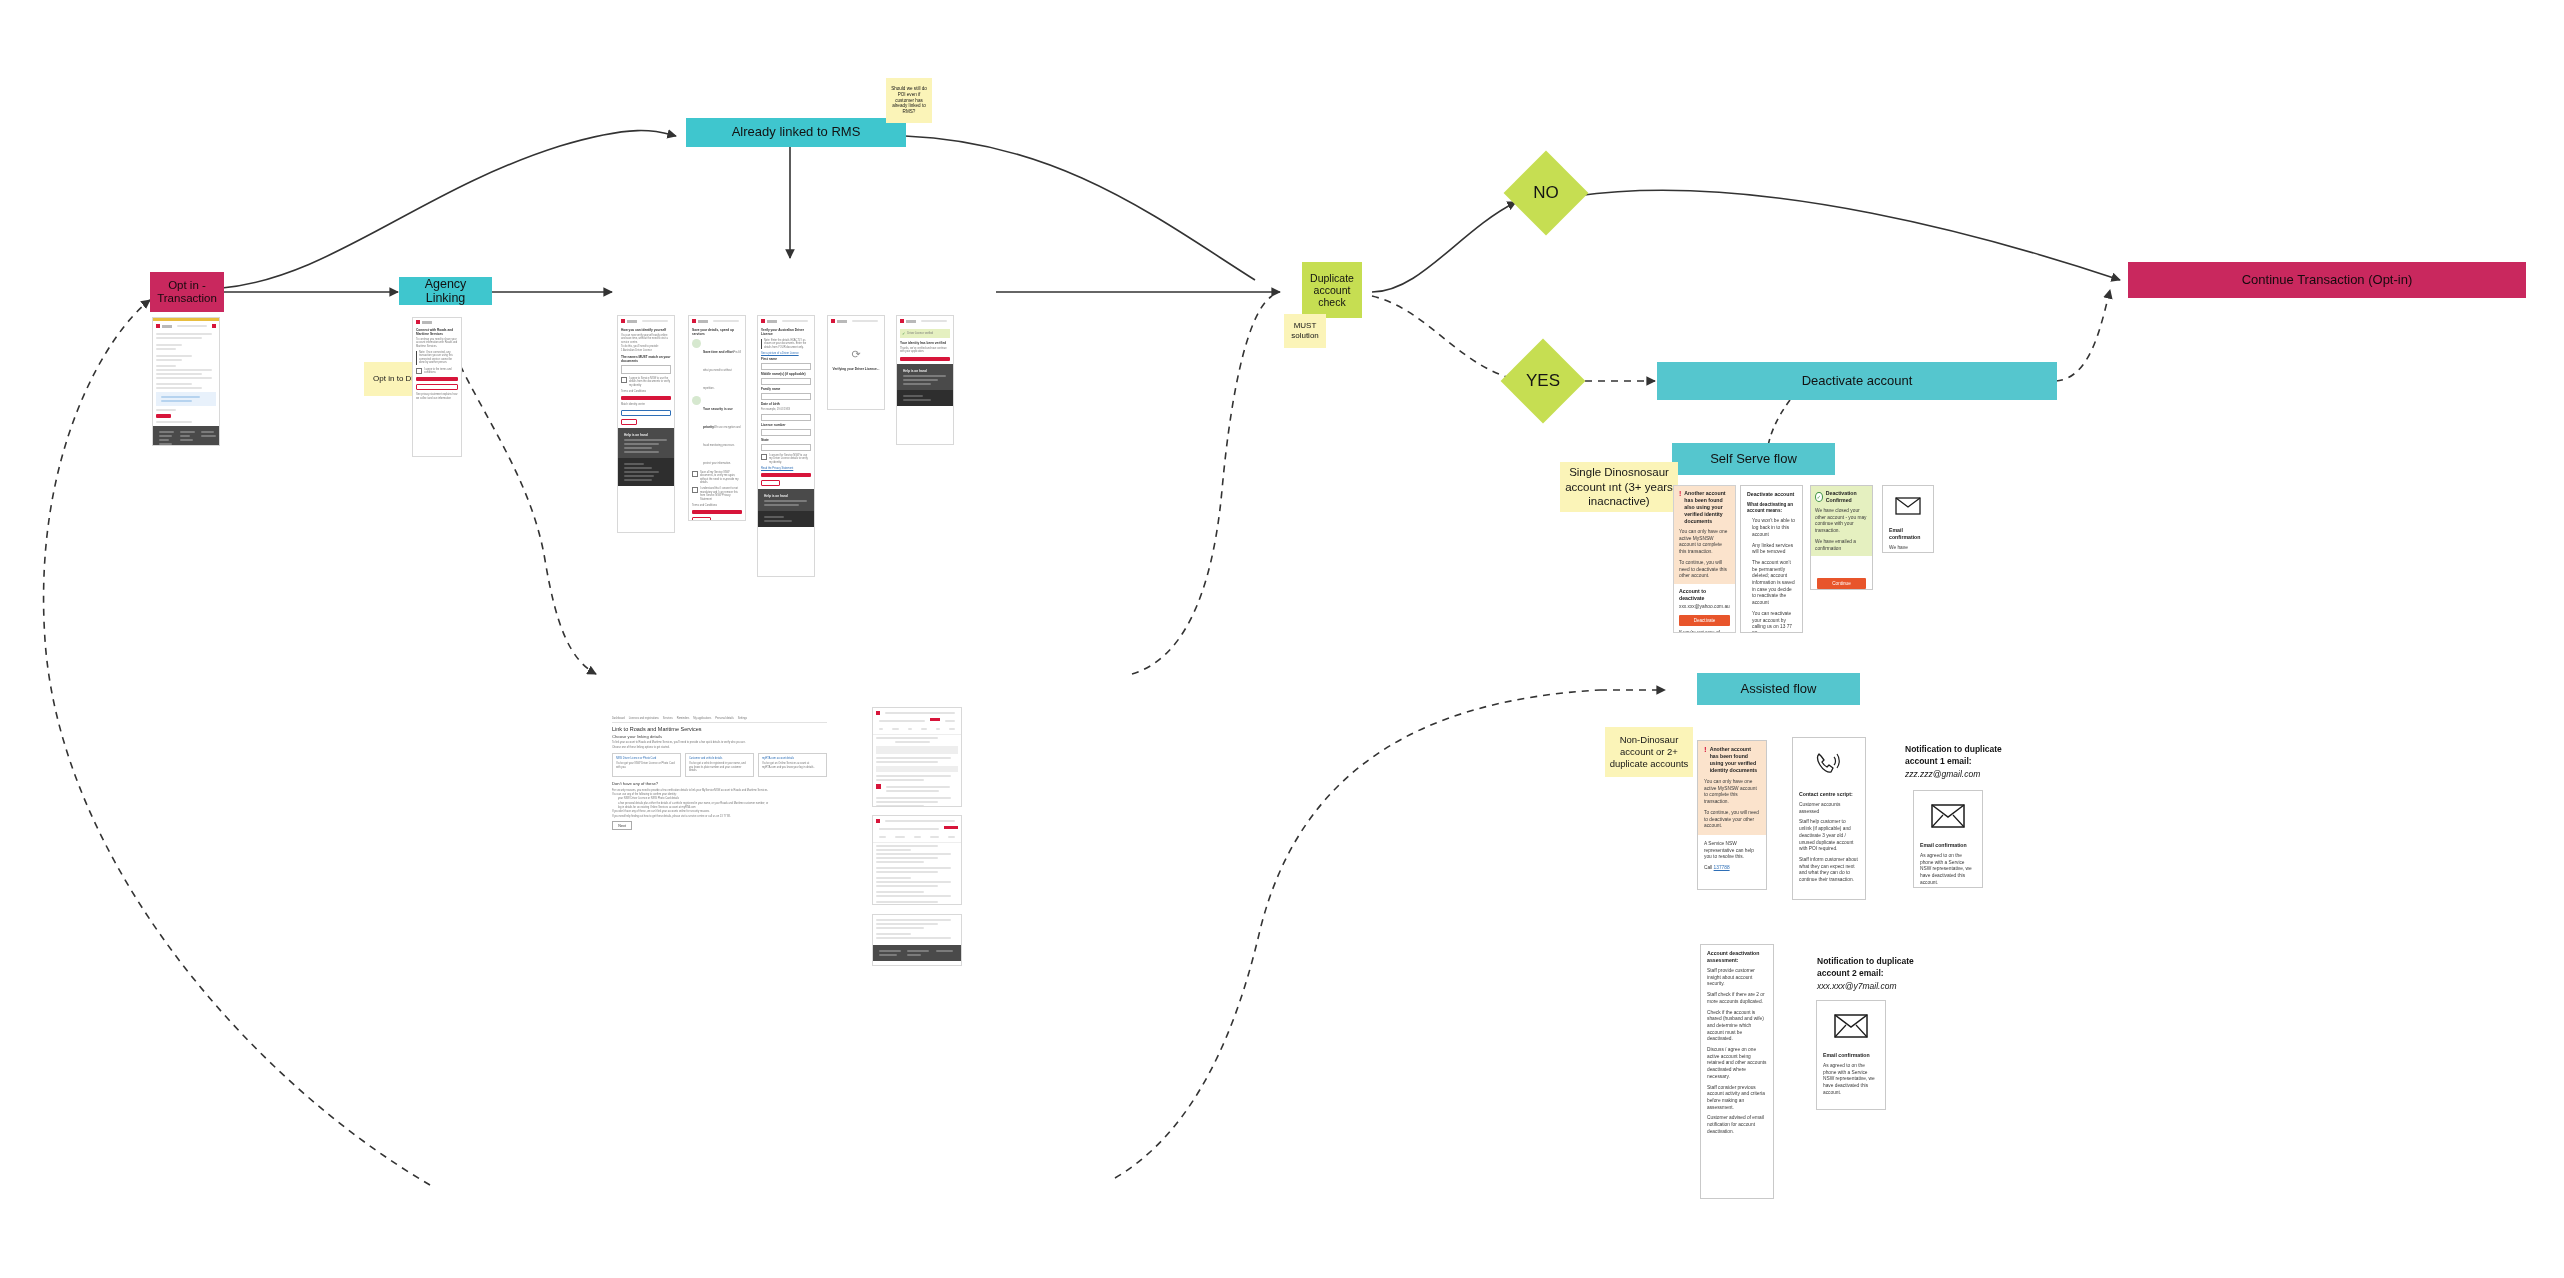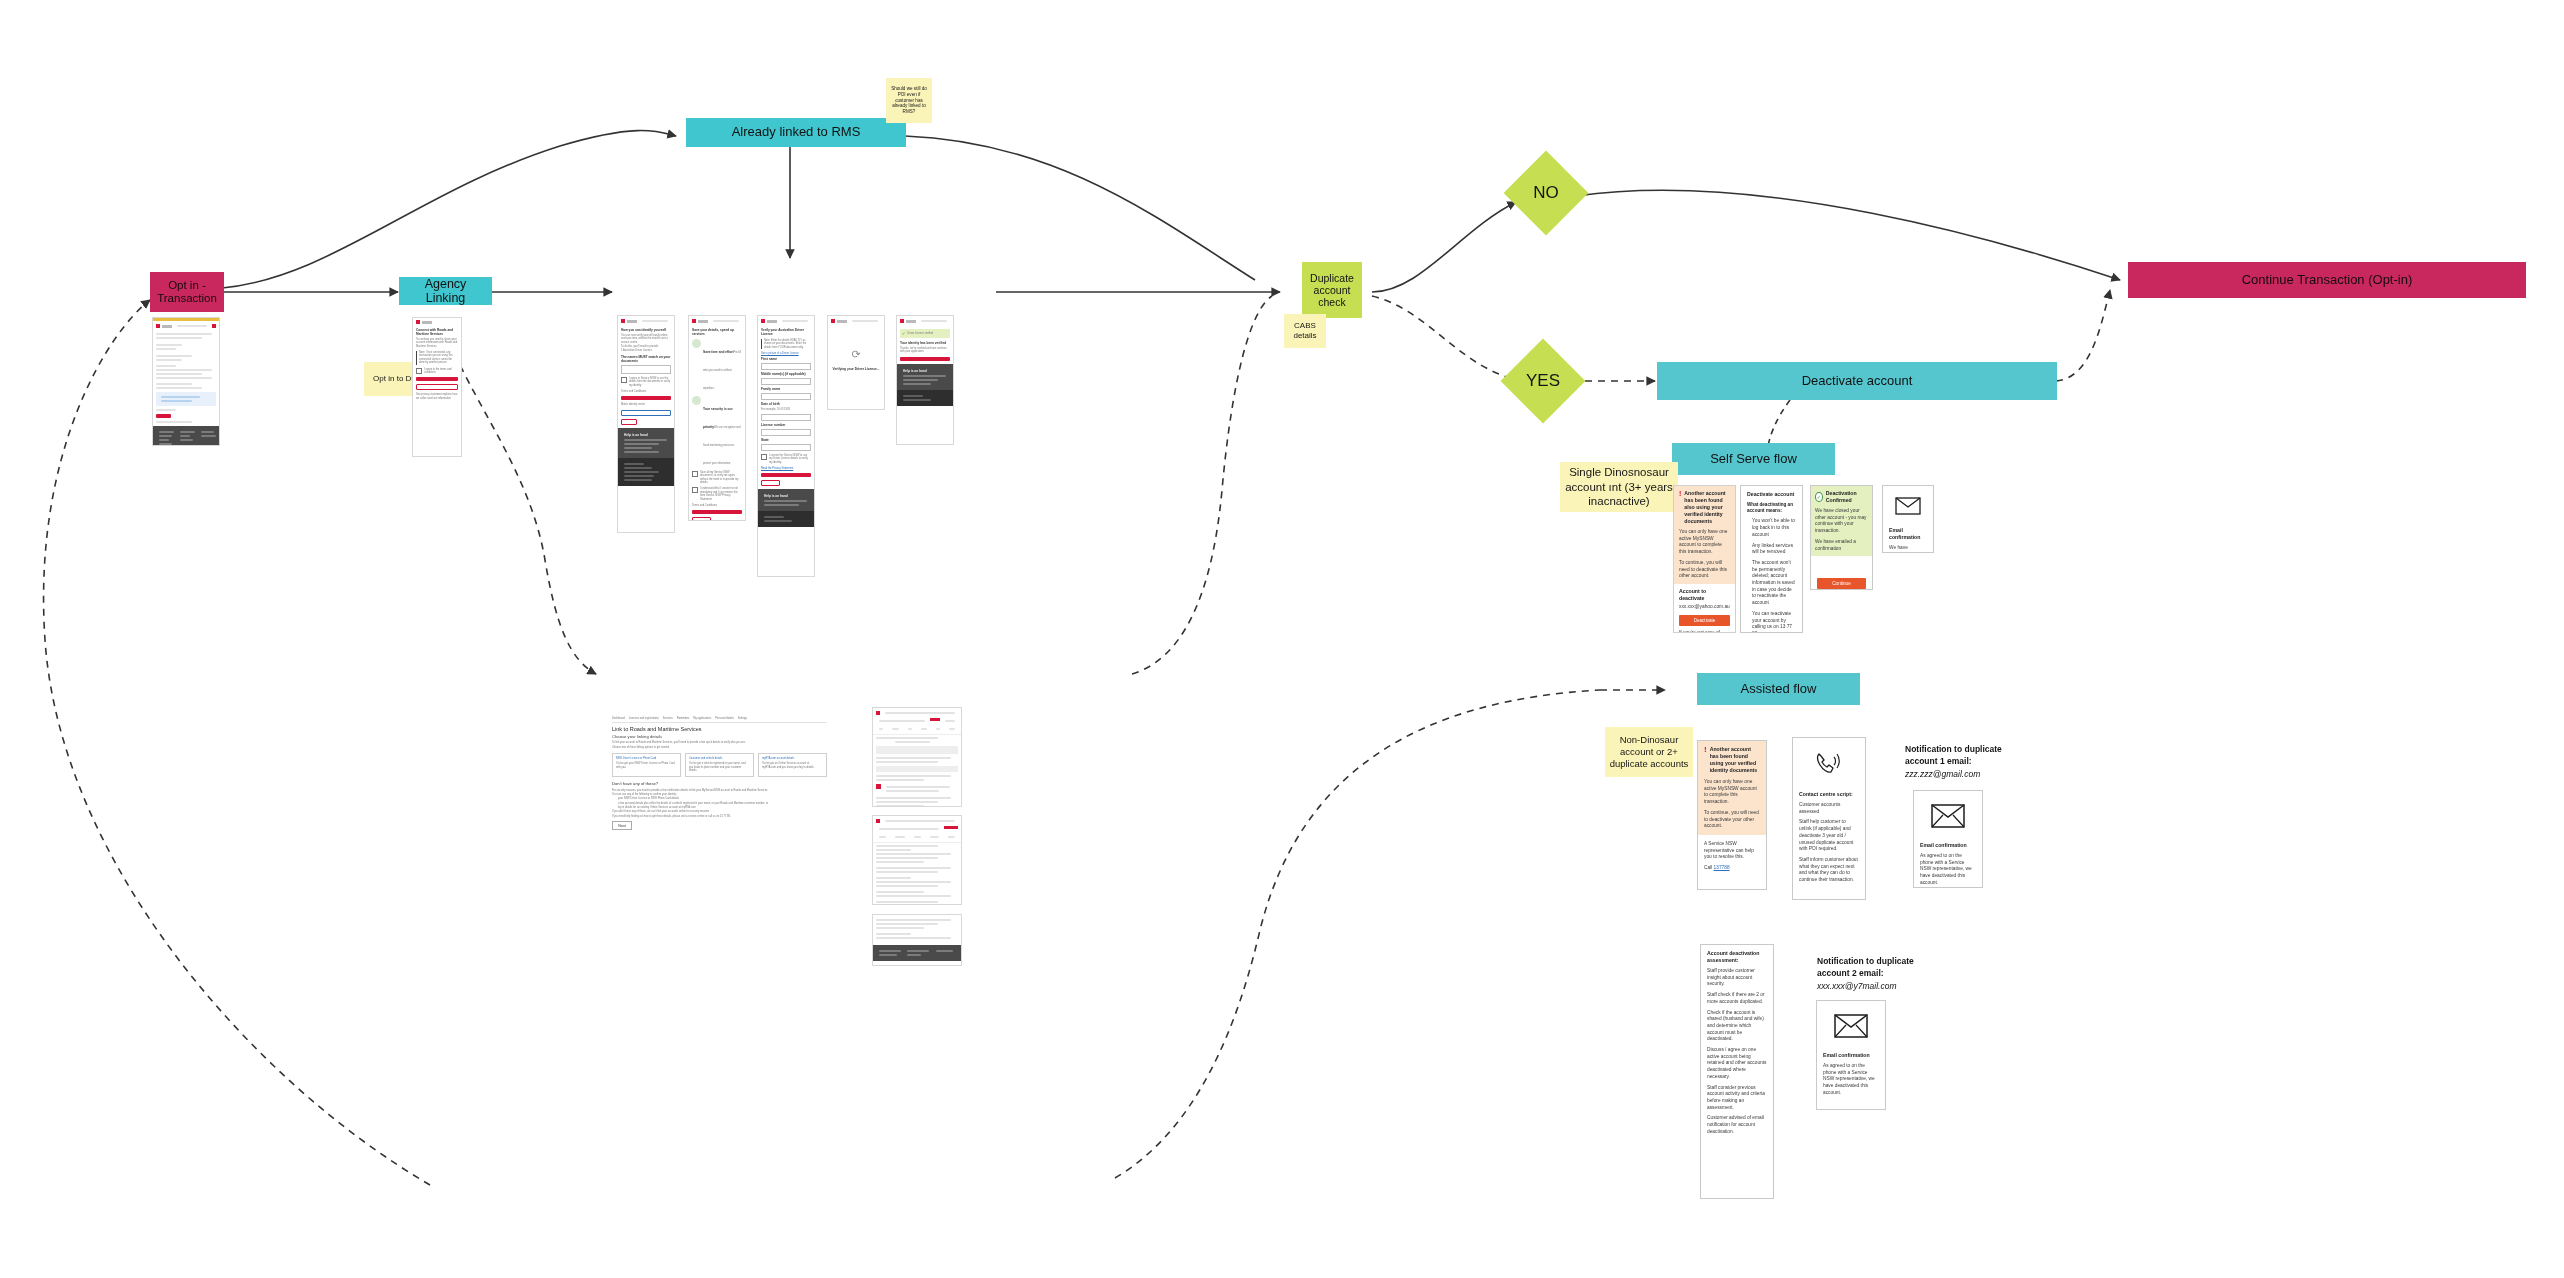"CABS details" span { text: CABS details -> MUST solution }
